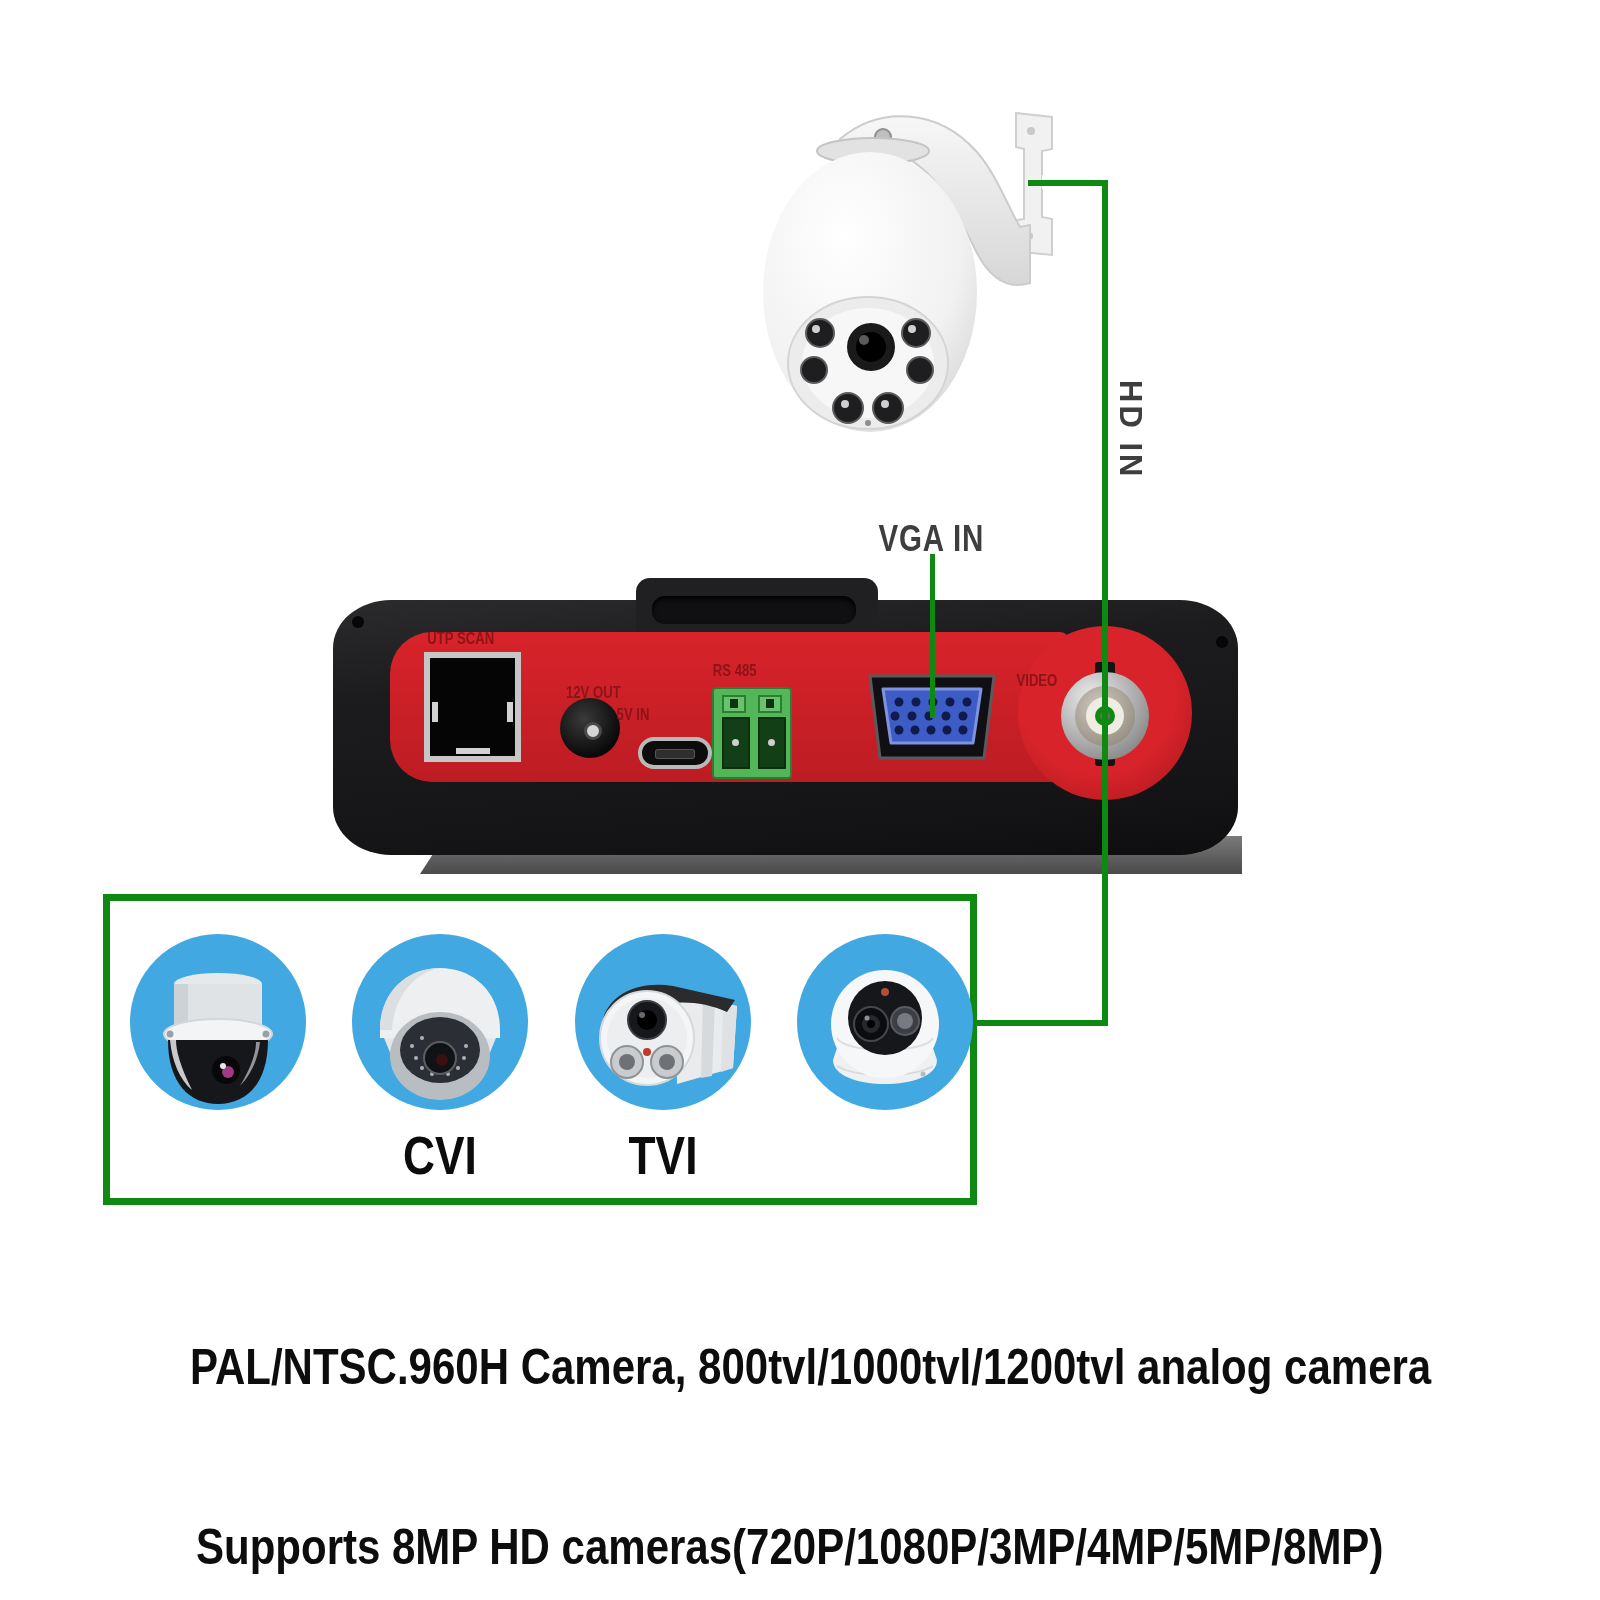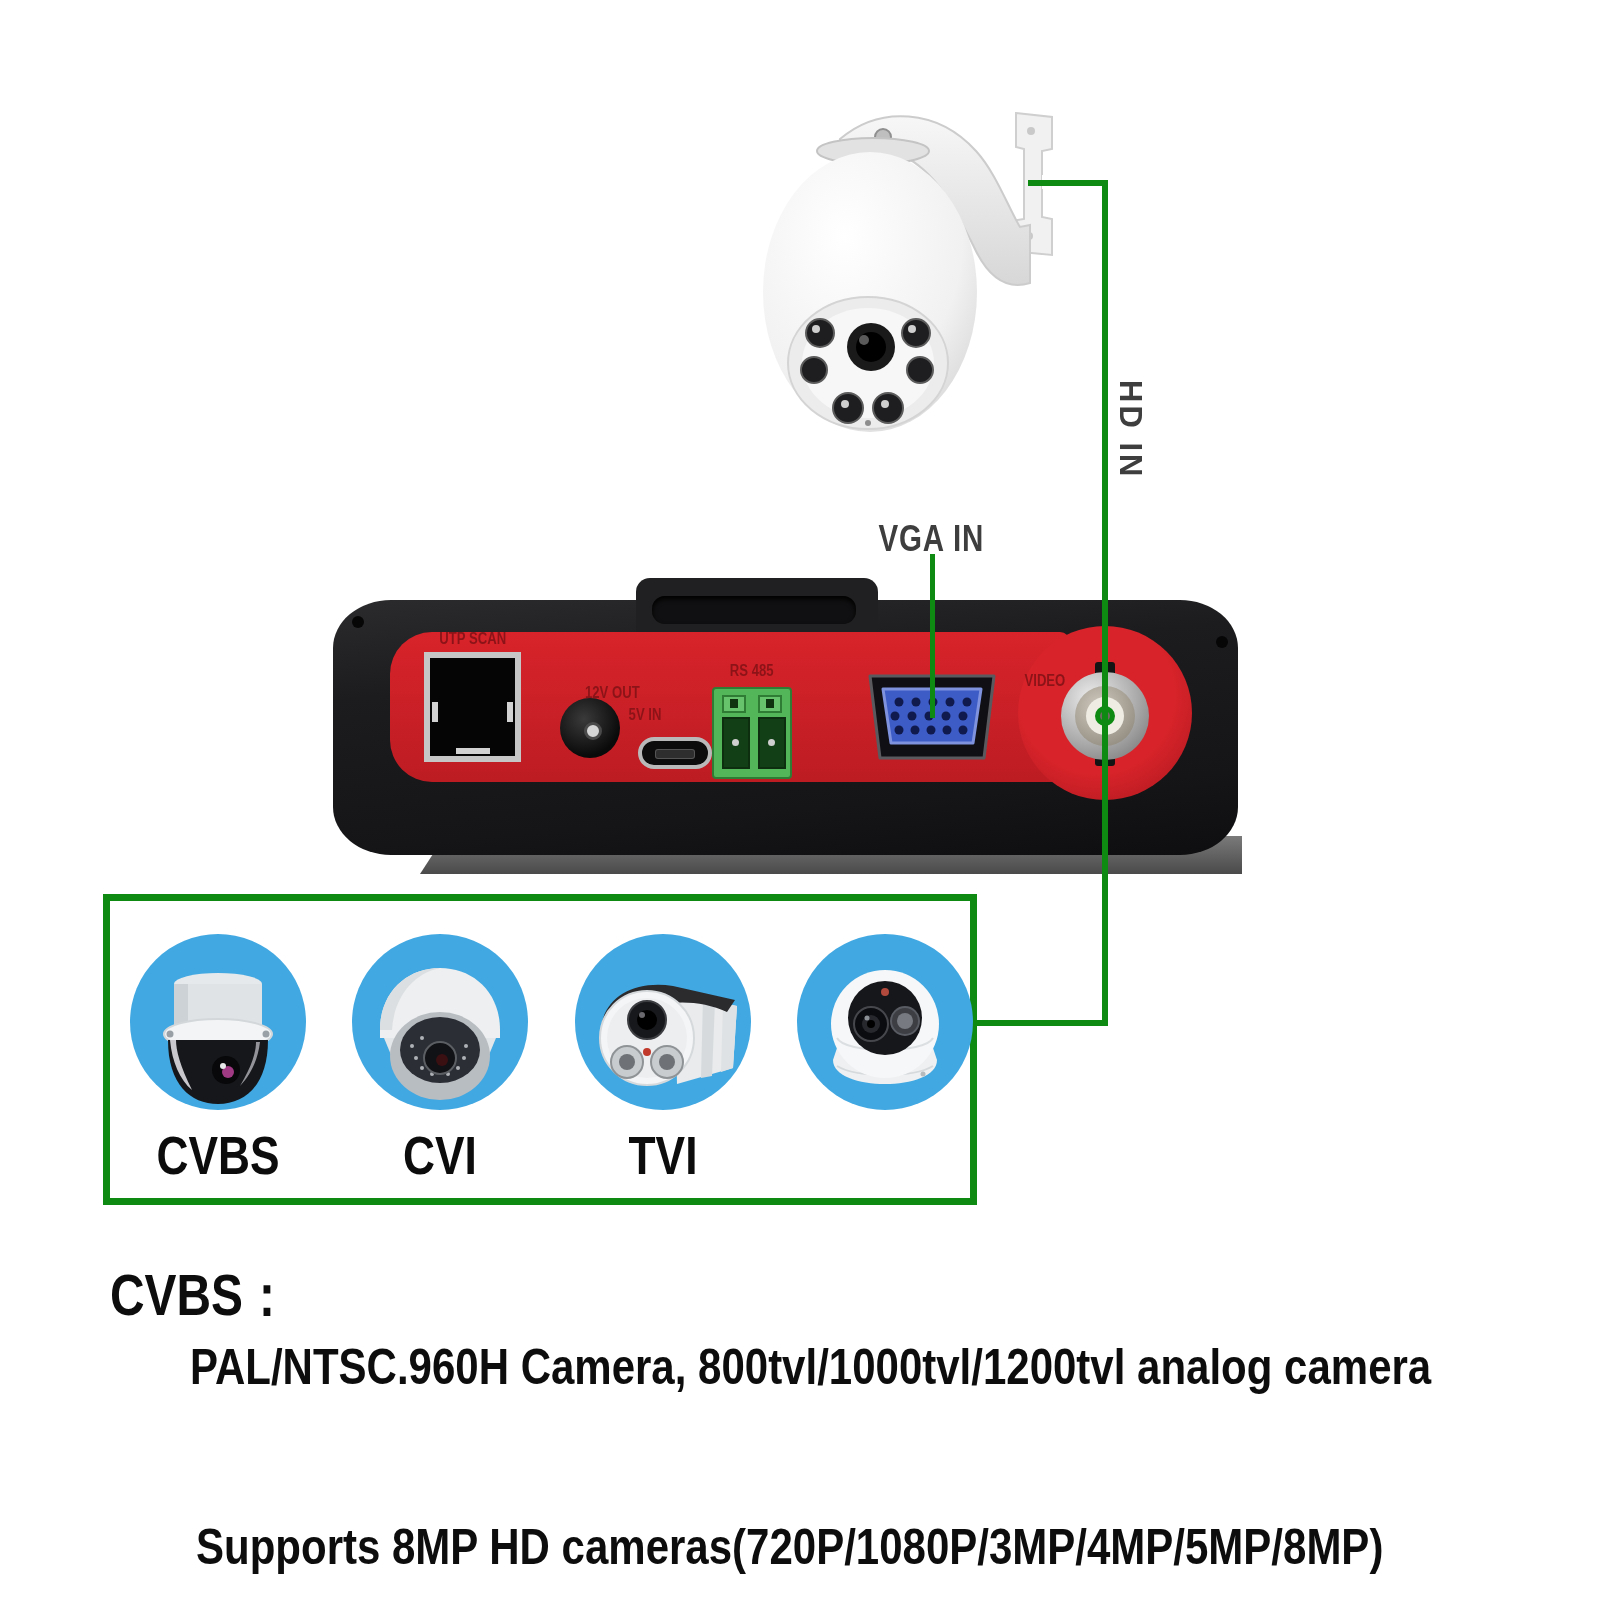"UTP SCAN" .port-label { text-align: center -> left }
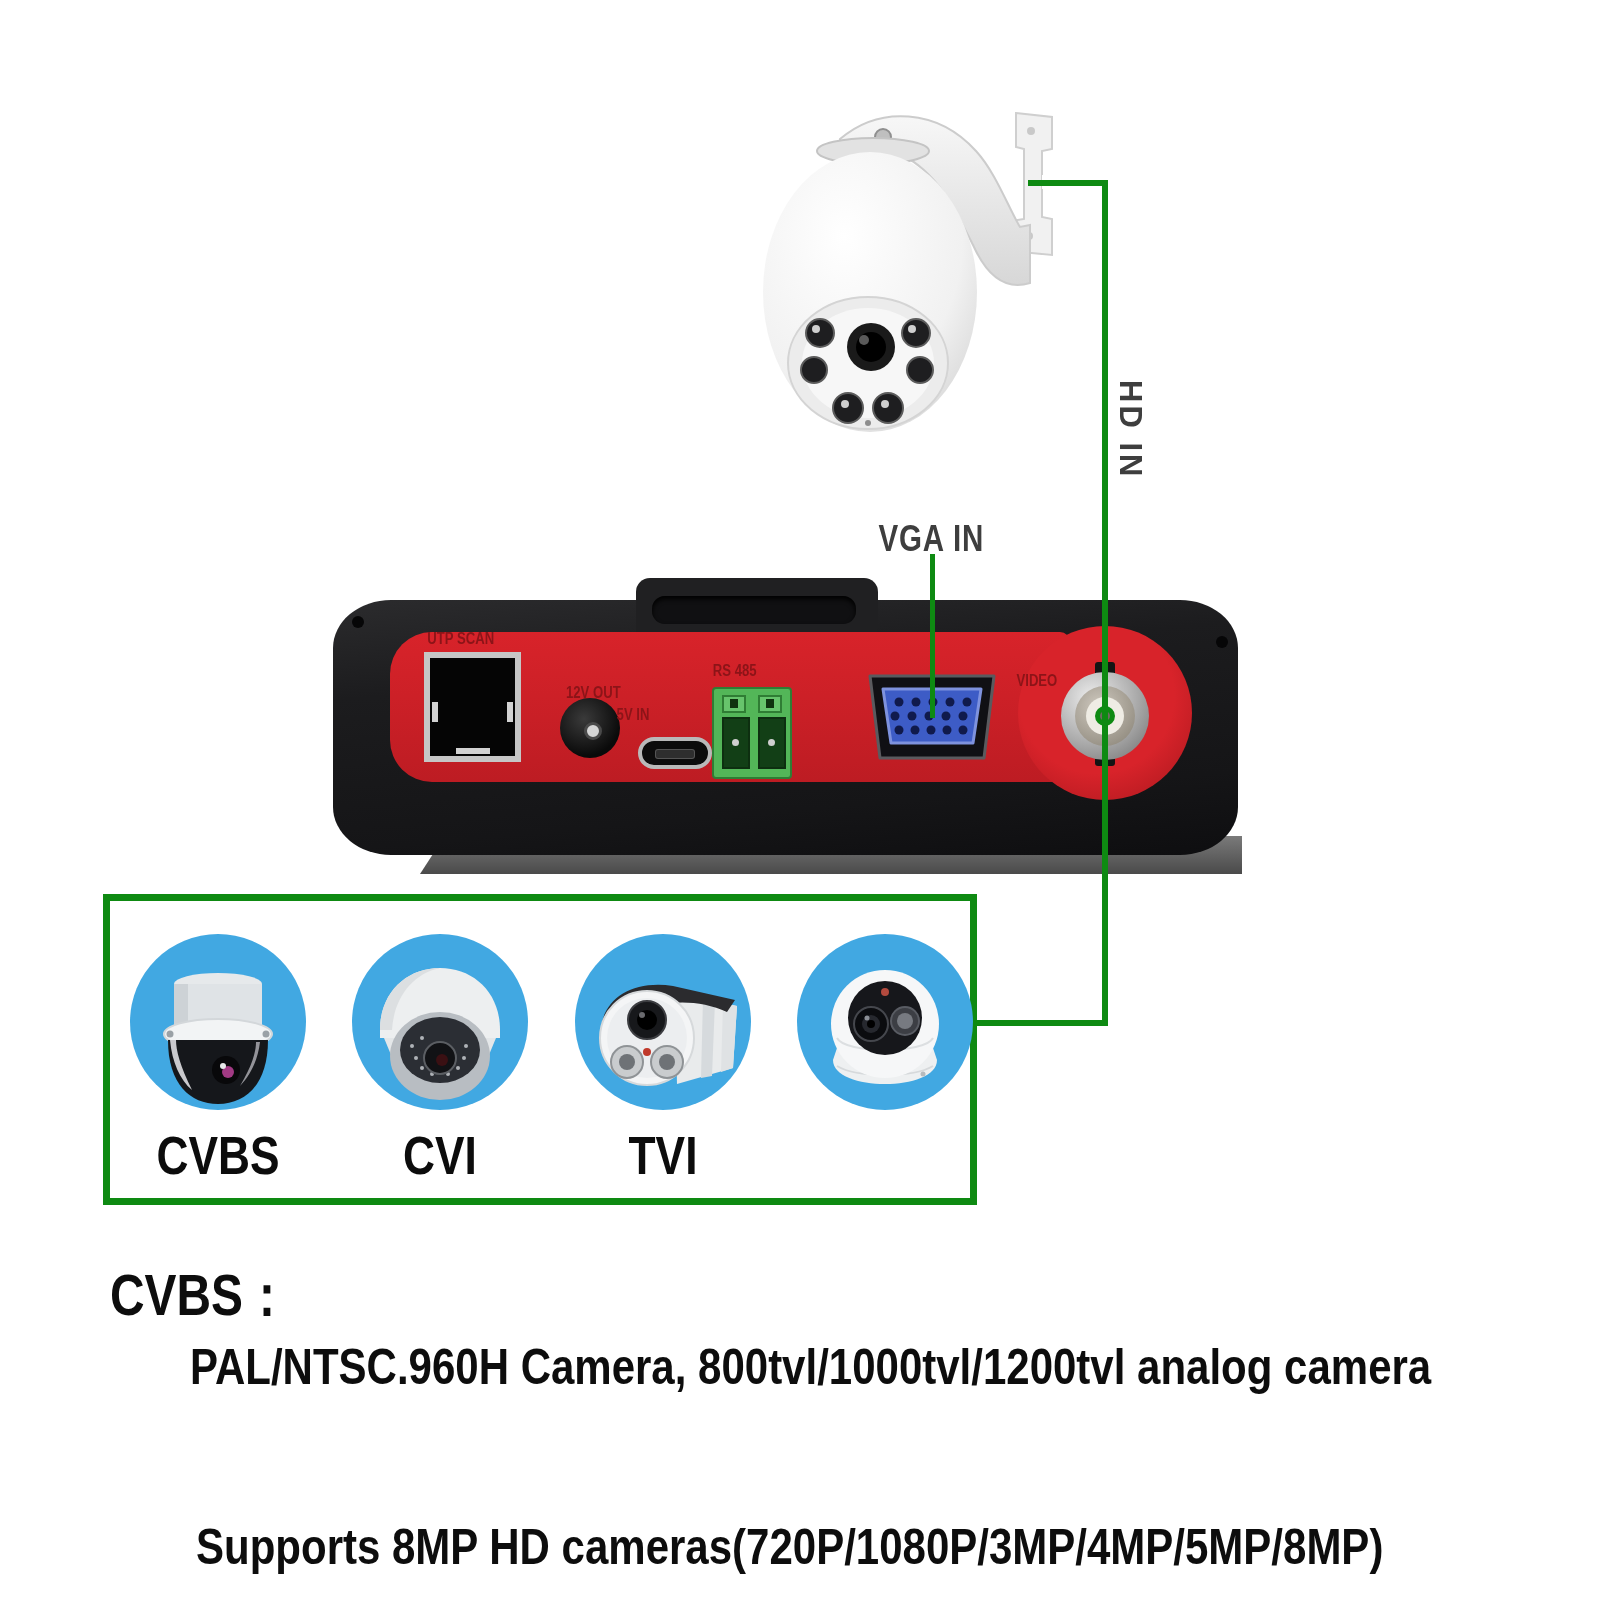"CVBS" div.cam-label { html: <div><span>CVBS</span></div> -> none }
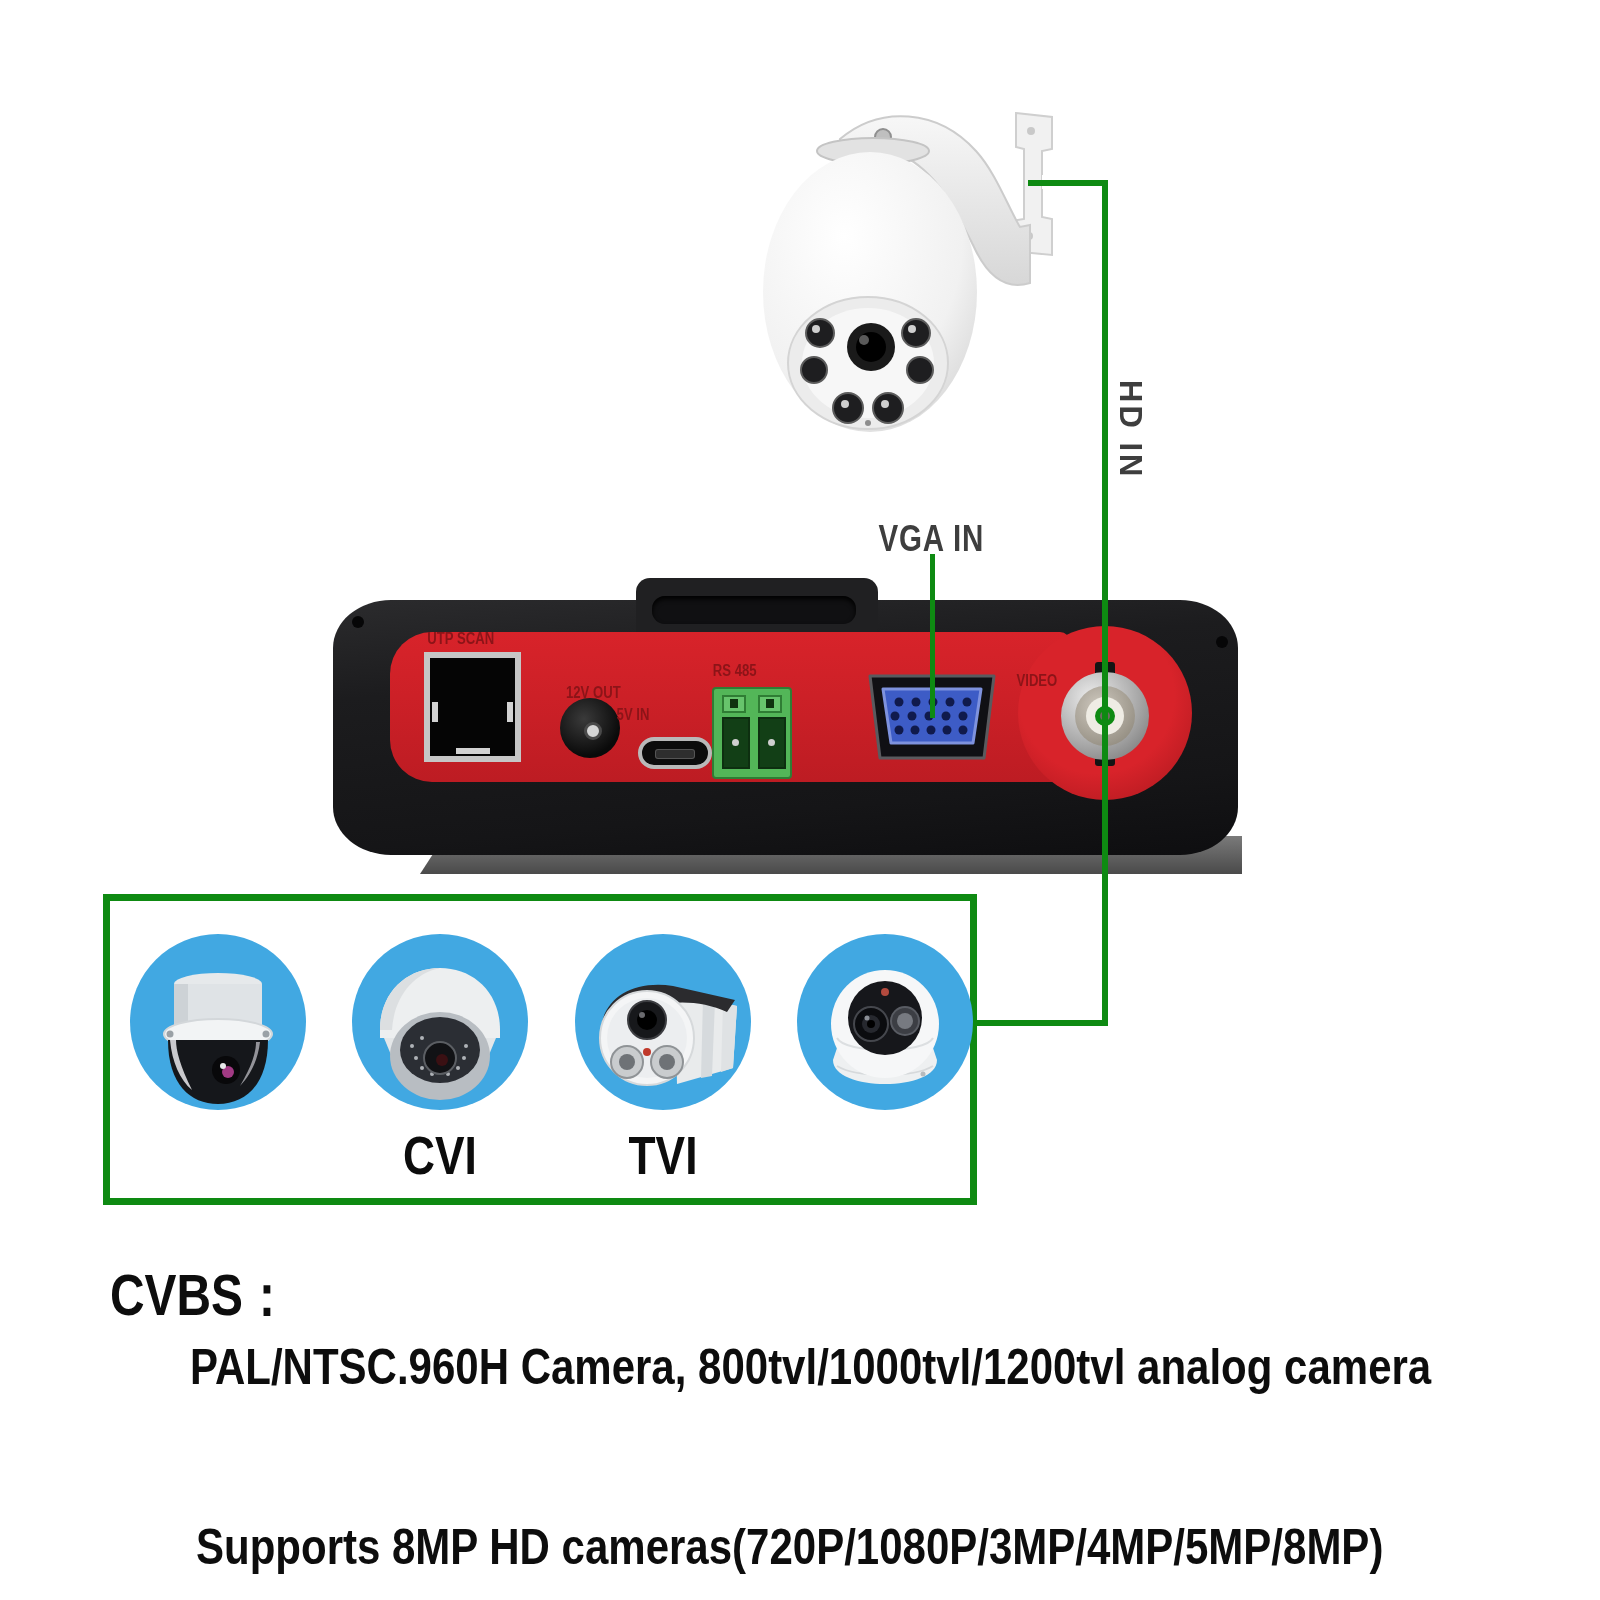"CVBS：" div.desc-h { html: <div><span>CVBS：</span></div> -> none }
